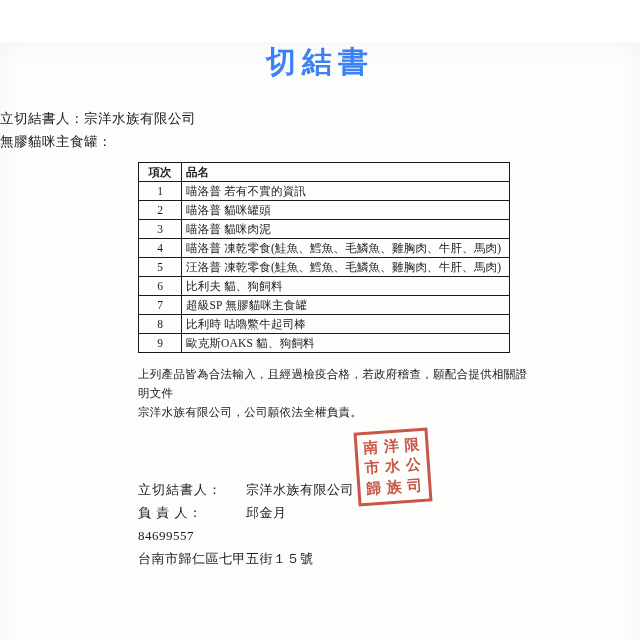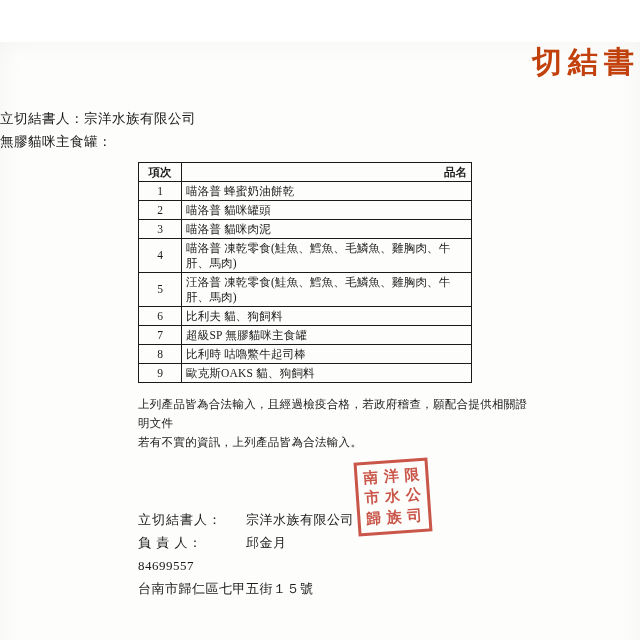"切結書" .doc-title { color: #c2410c -> #3b82f6; text-align: right -> center }
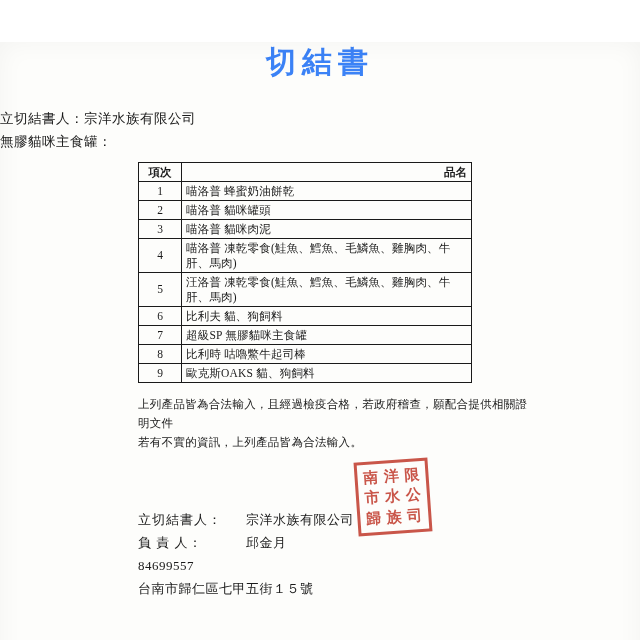"項次" table.items { width: 334px -> 372px }
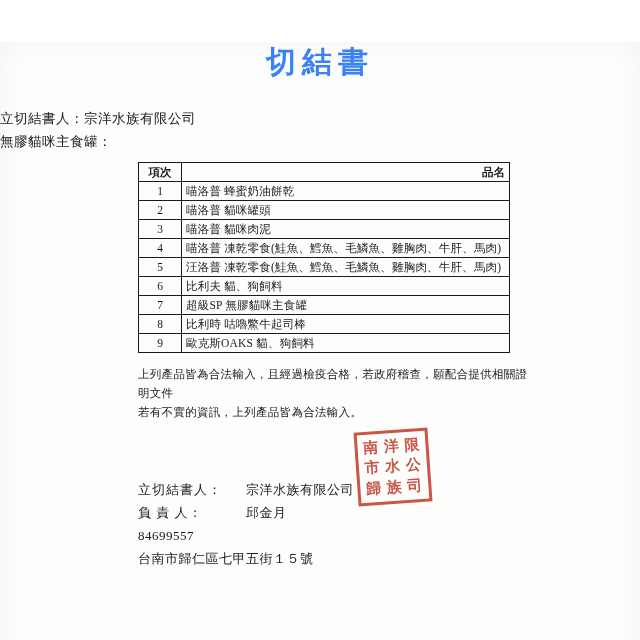"品名" table.items th { text-align: right -> left }
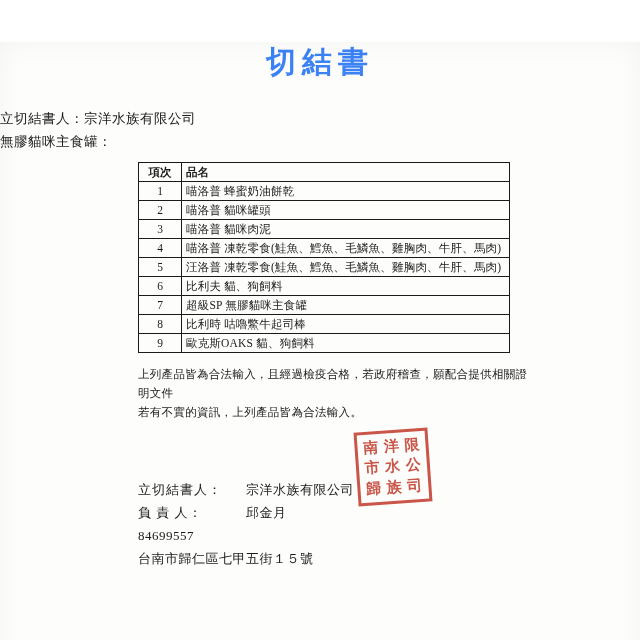"喵洛普 蜂蜜奶油餅乾" td.col-name { text: 蜂蜜奶油餅乾 -> 若有不實的資訊 }
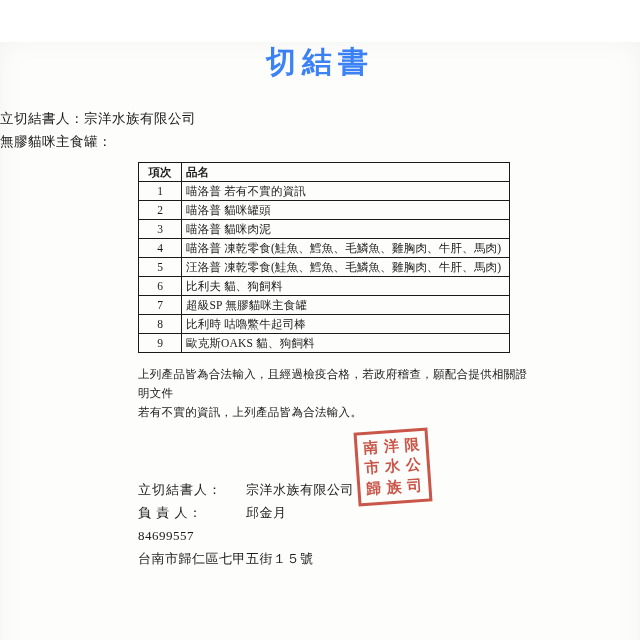"若有不實的資訊，上列產品皆為合法輸入。" div { text: 若有不實的資訊，上列產品皆為合法輸入 -> 宗洋水族有限公司，公司願依法全權負責 }
